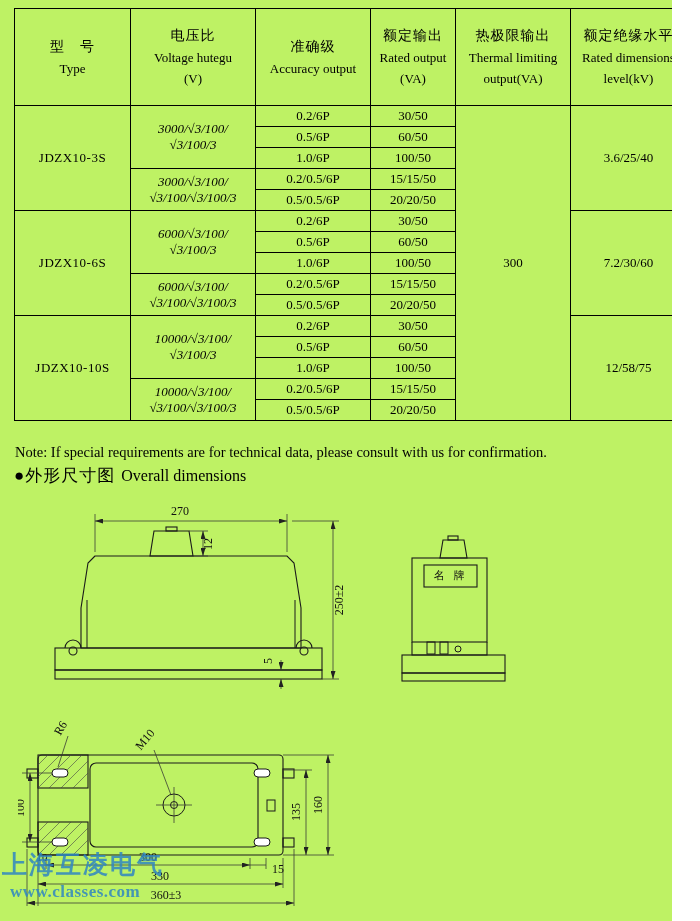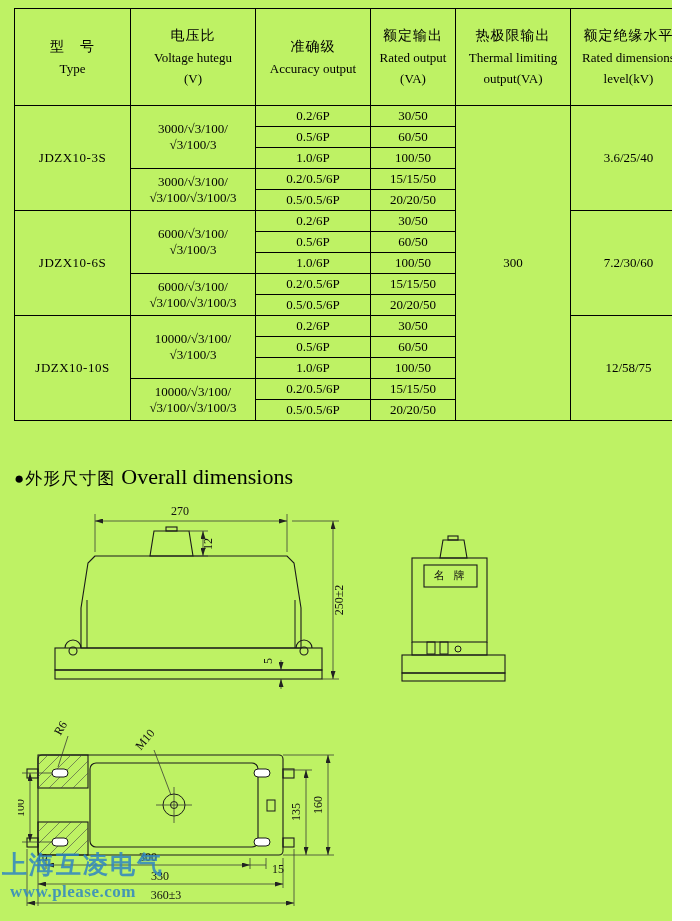"3000/√3/100/" .c-ratio div { font-style: none -> italic }
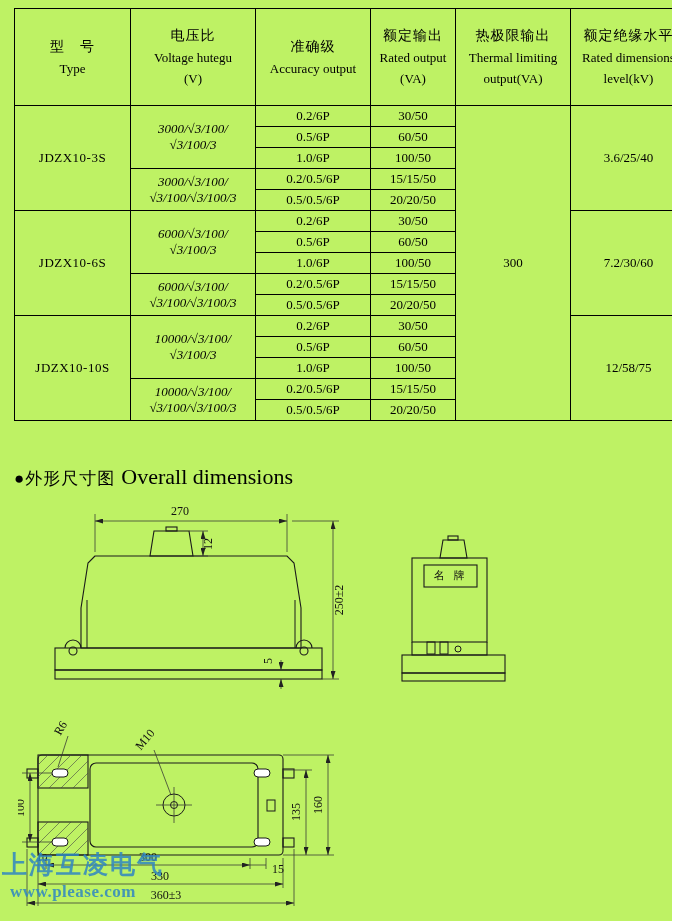"Note: If special requirements are" div.note-en { html: none -> <div>Note: If special requirements are for technical data, please consult with us for confirmation.</div> }
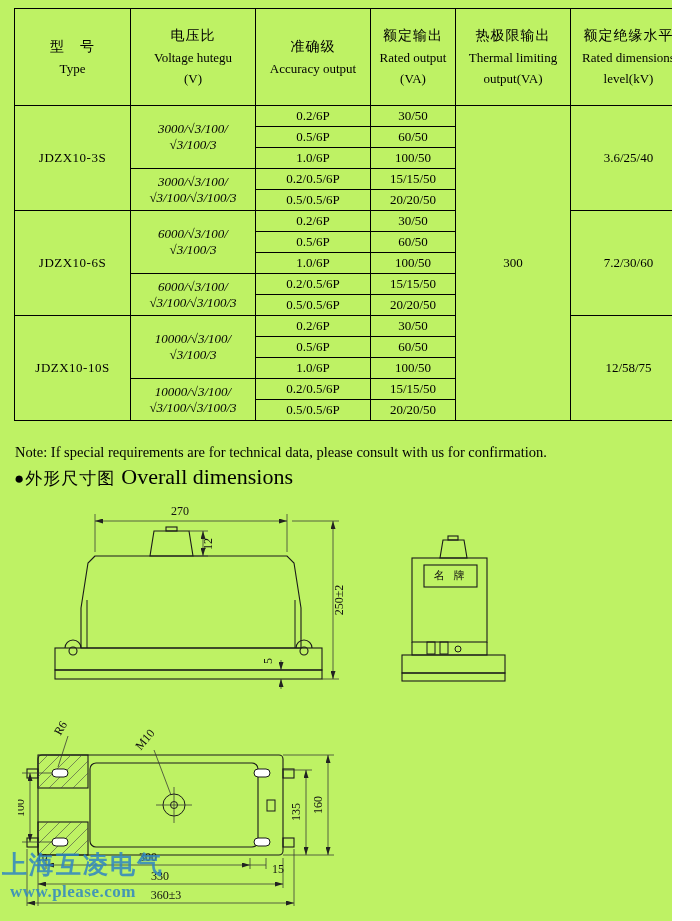"Overall dimensions" .section-title .en { font-size: 22px -> 16px }
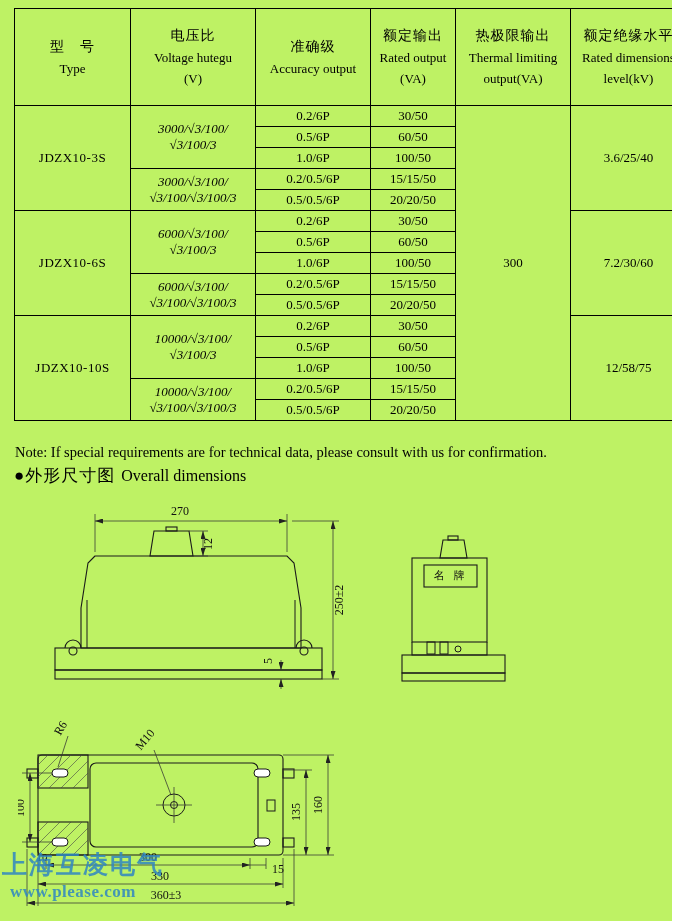"www.please.com" div.wm-url { text: www.please.com -> www.classes.com }
